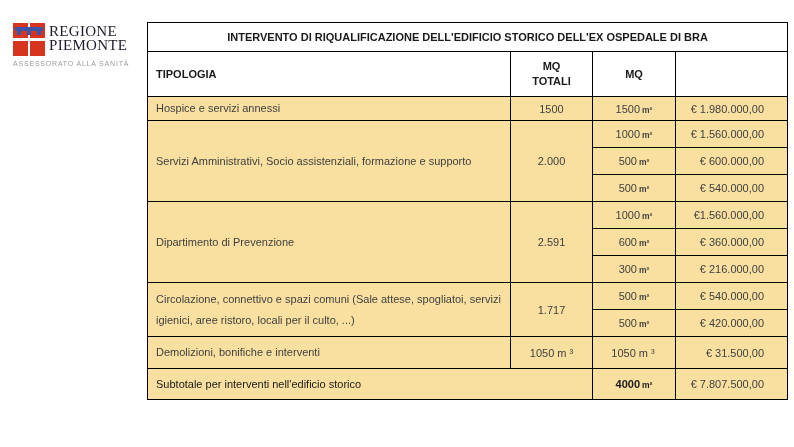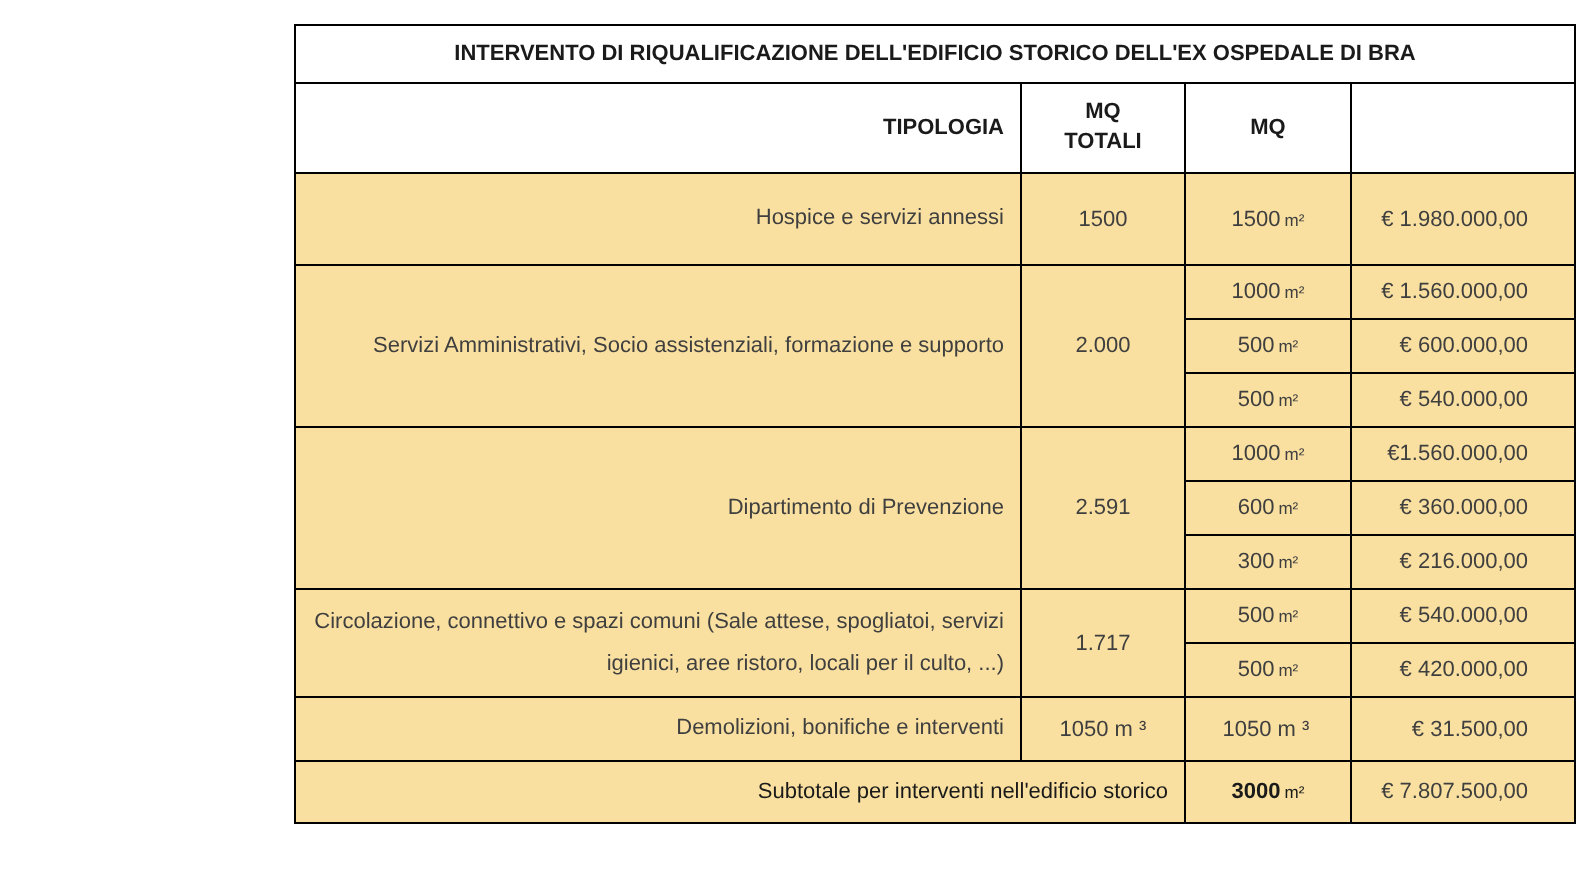"REGIONE" div.logo { html: none -> <div> <div> <div> <div></div> <div></div> <div></div> <div></div> <div> <span></span> <span></span> <span></span> </div> </div> <div> <div>REGIONE</div> <div>PIEMONTE</div> </div> </div> <div>ASSESSORATO ALLA SANITÀ</div> </div> }
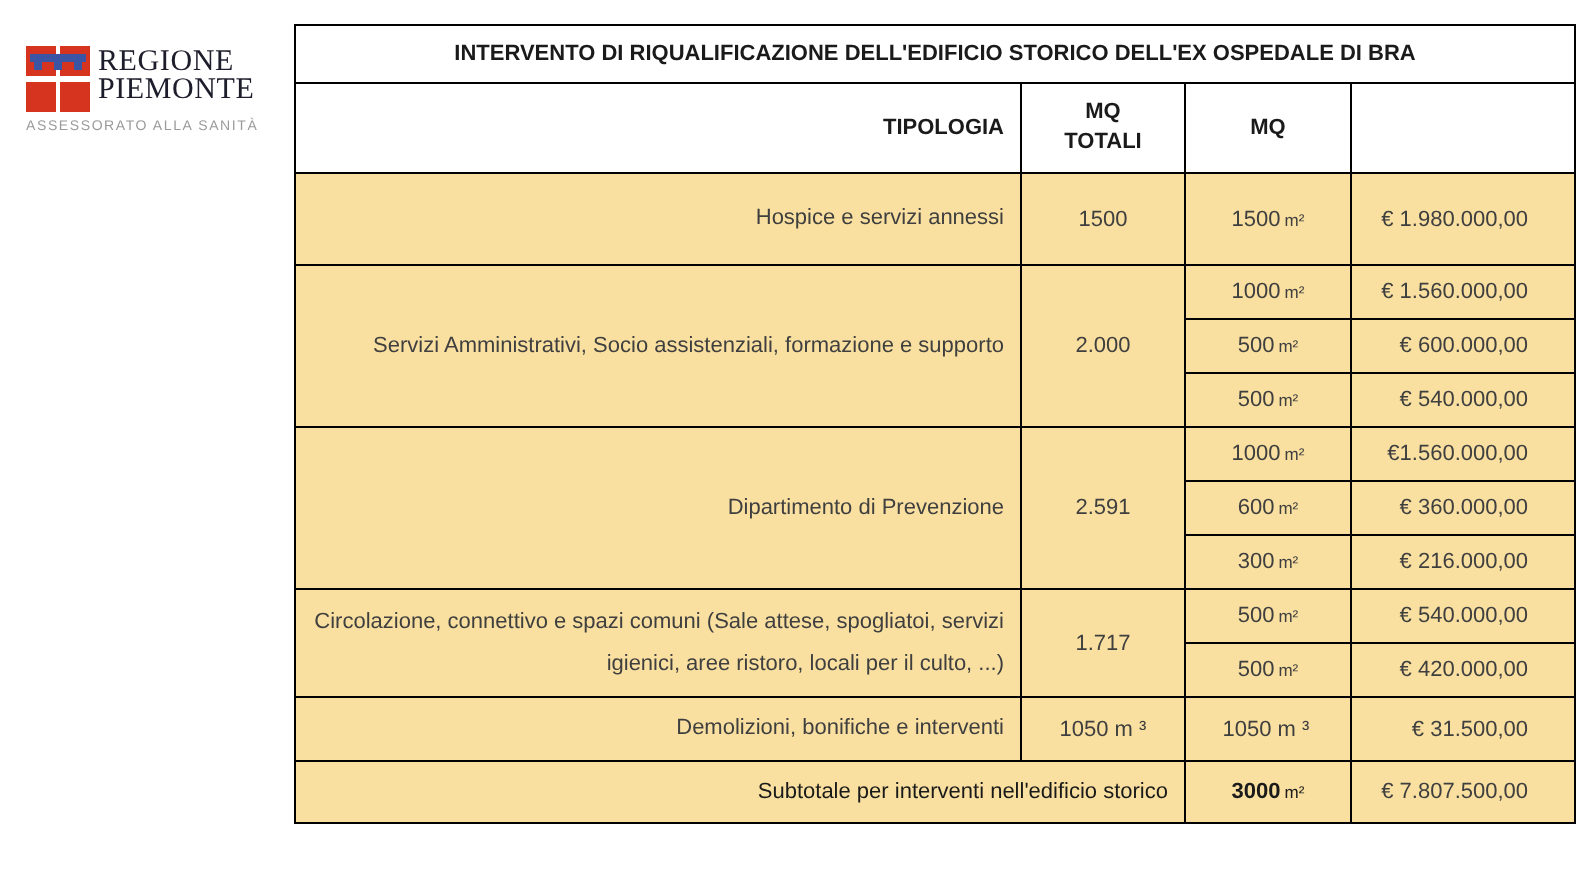"INTERVENTO DI RIQUALIFICAZIONE" .table-wrap { top: 12px -> 22px }
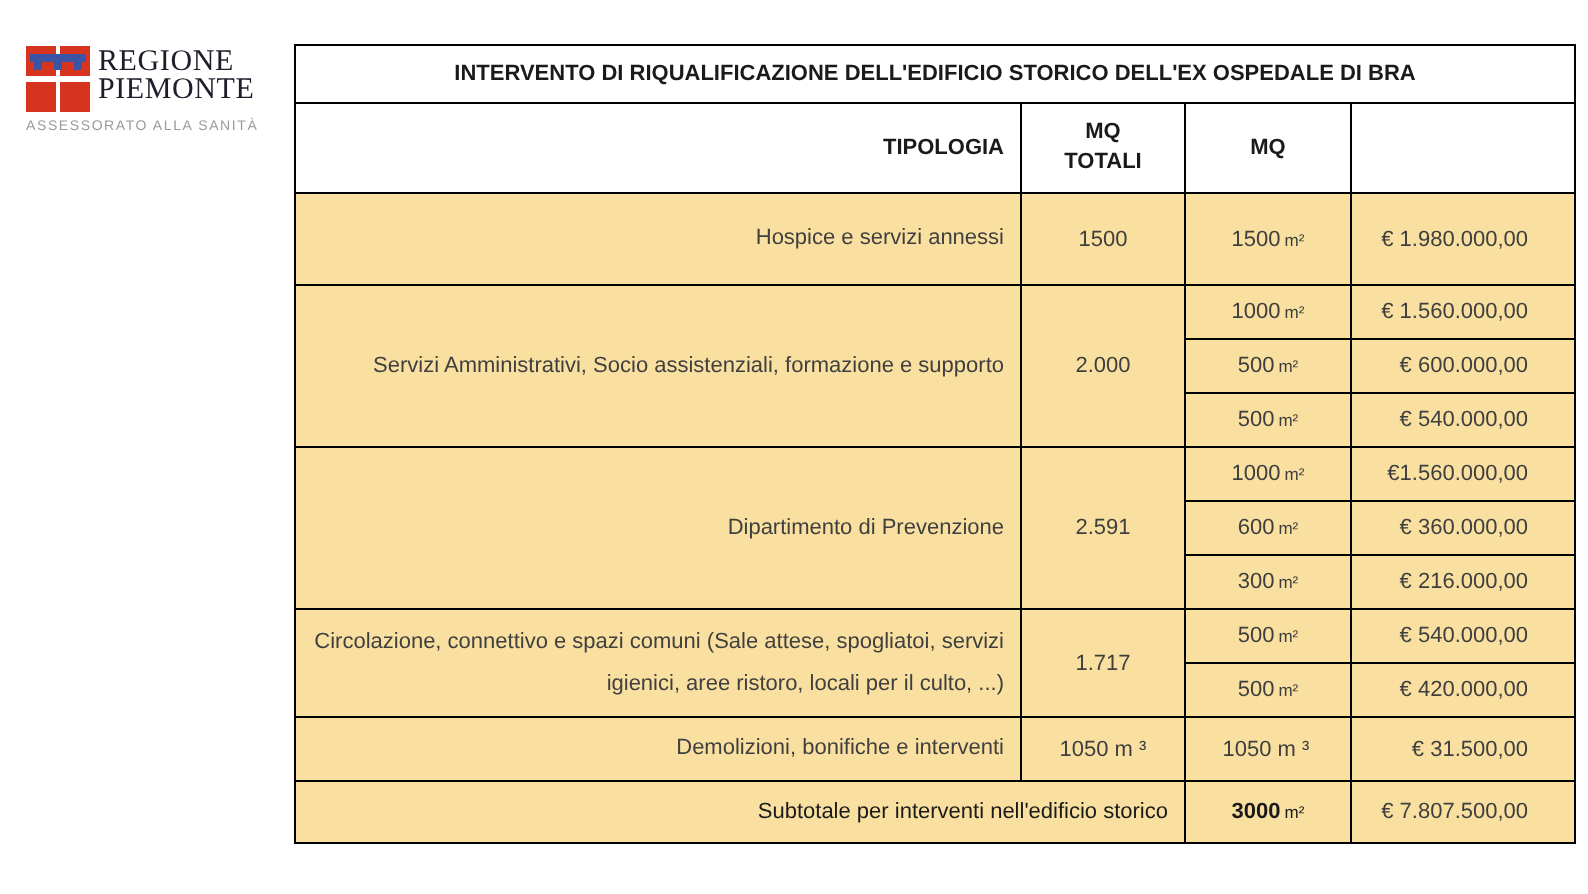"TIPOLOGIA" .cell-tip { text-align: right -> left }
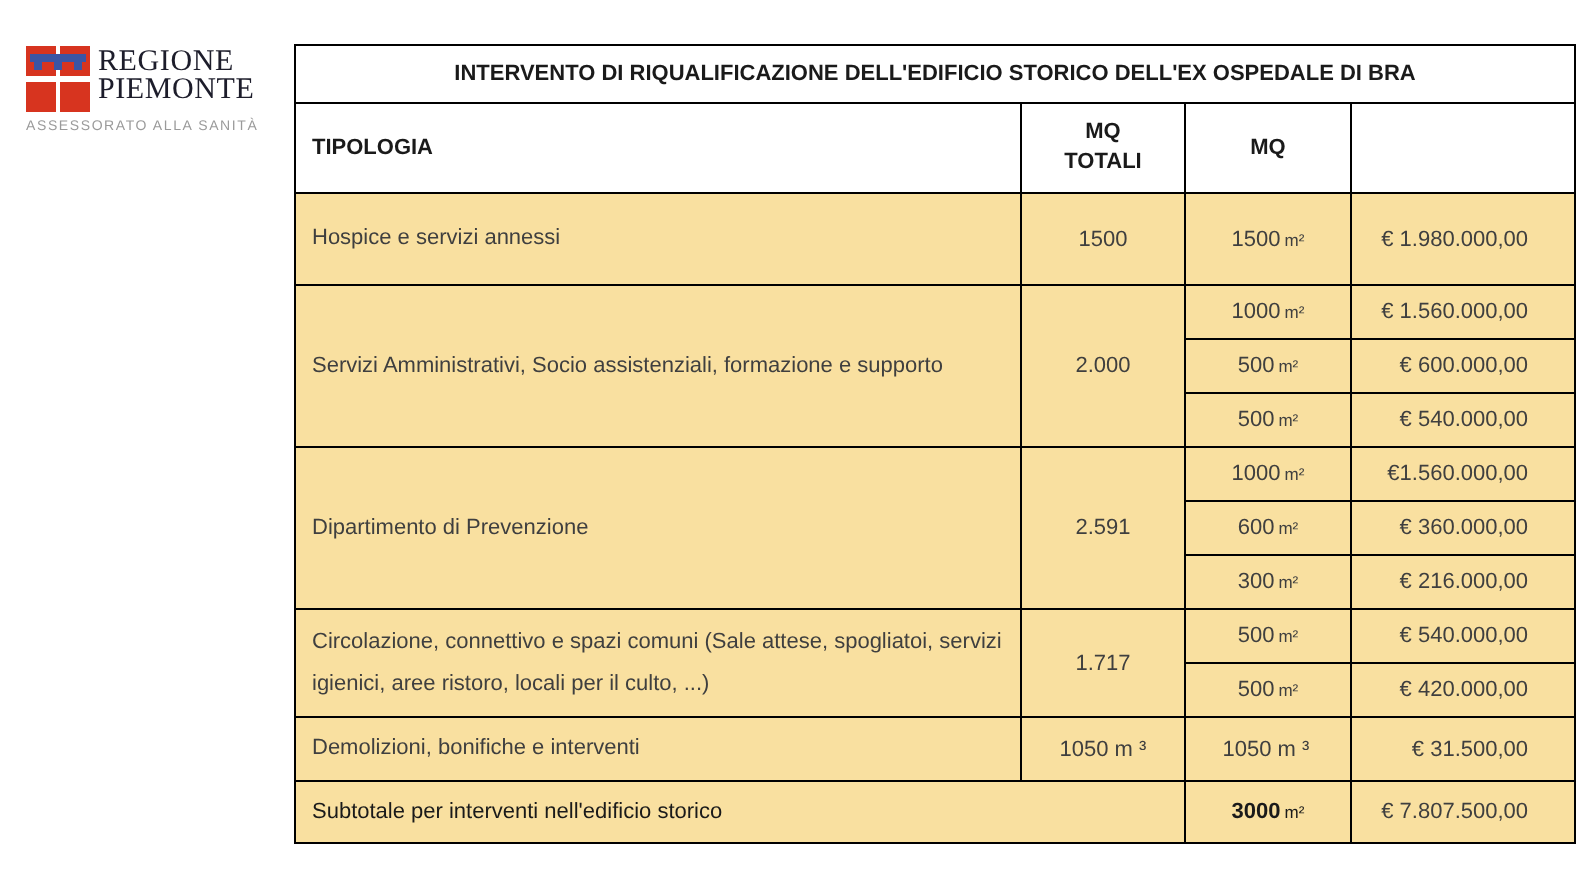"Hospice e servizi annessi" .r-single td { height: 46px -> 24px }
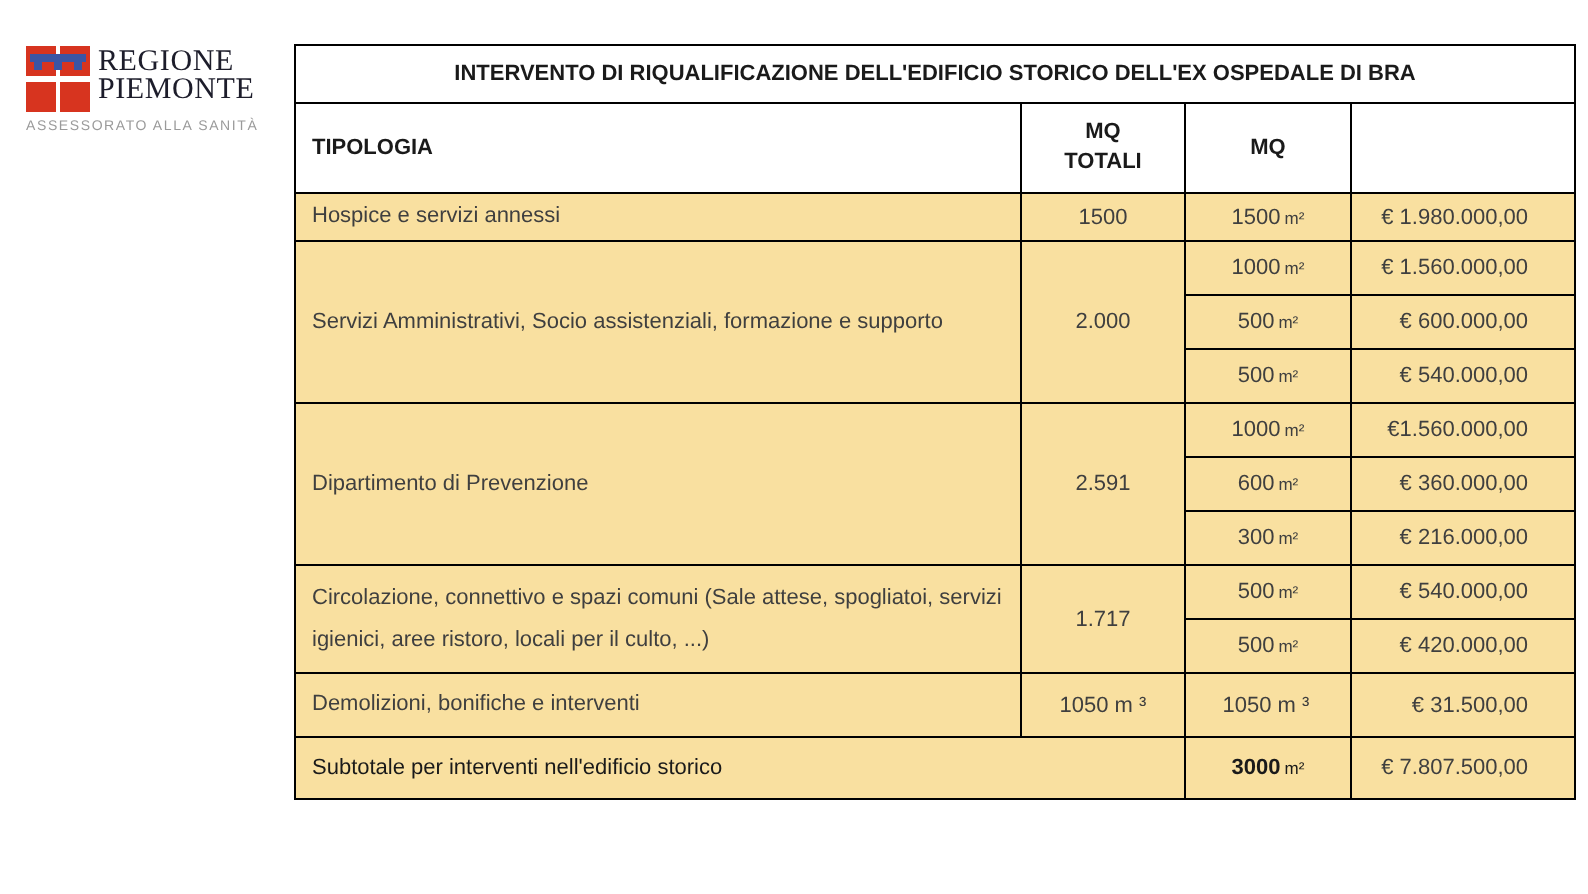"m²" .unit { font-weight: normal -> bold }
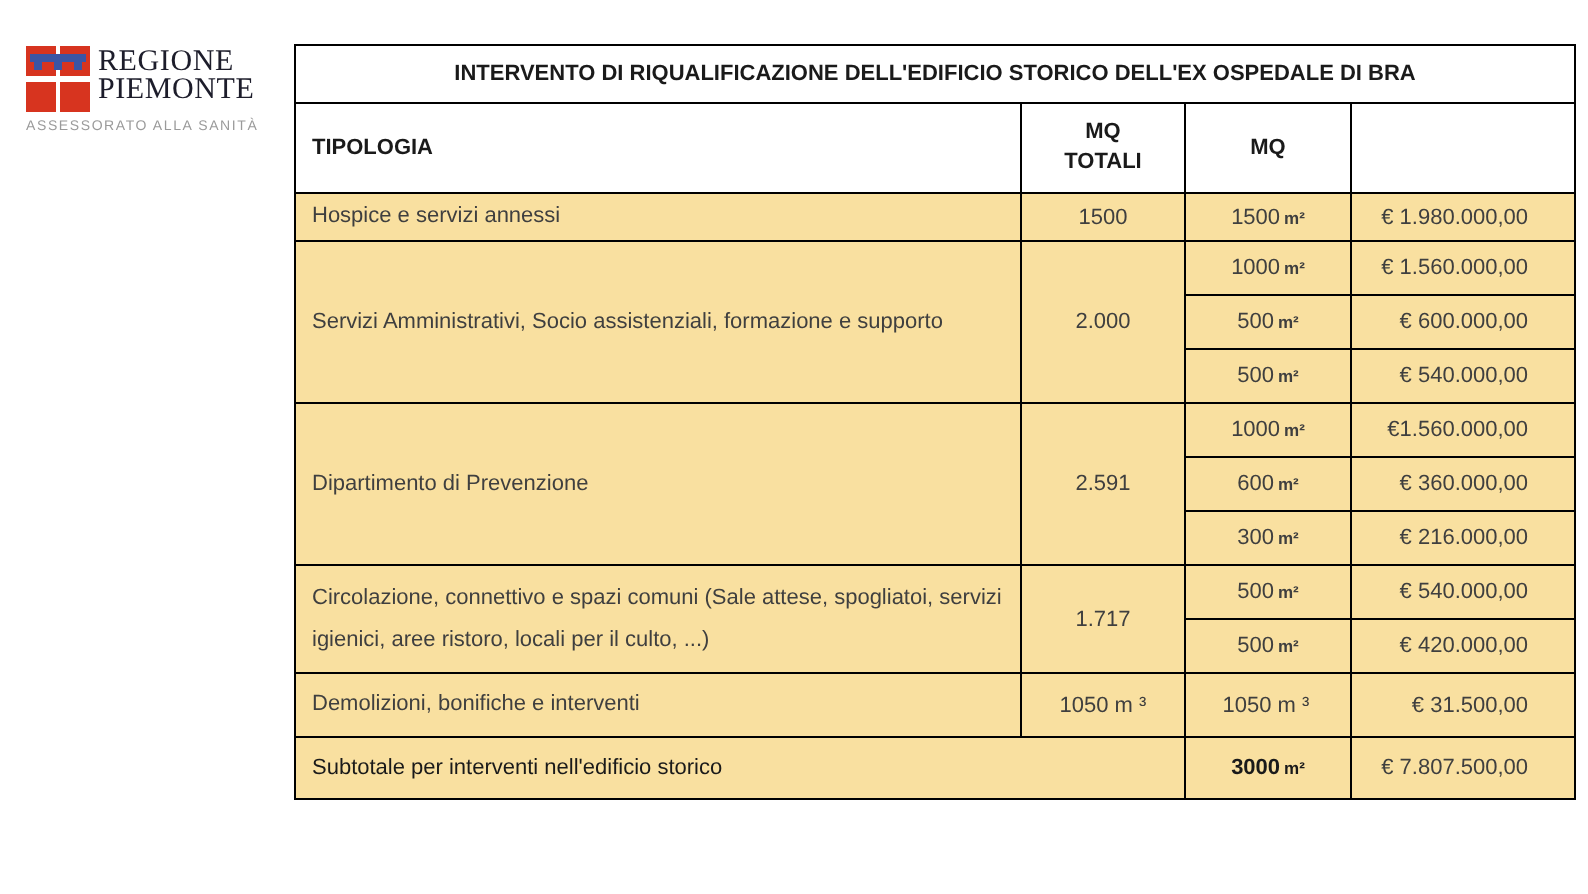"3000" span { text: 3000 -> 4000 }
